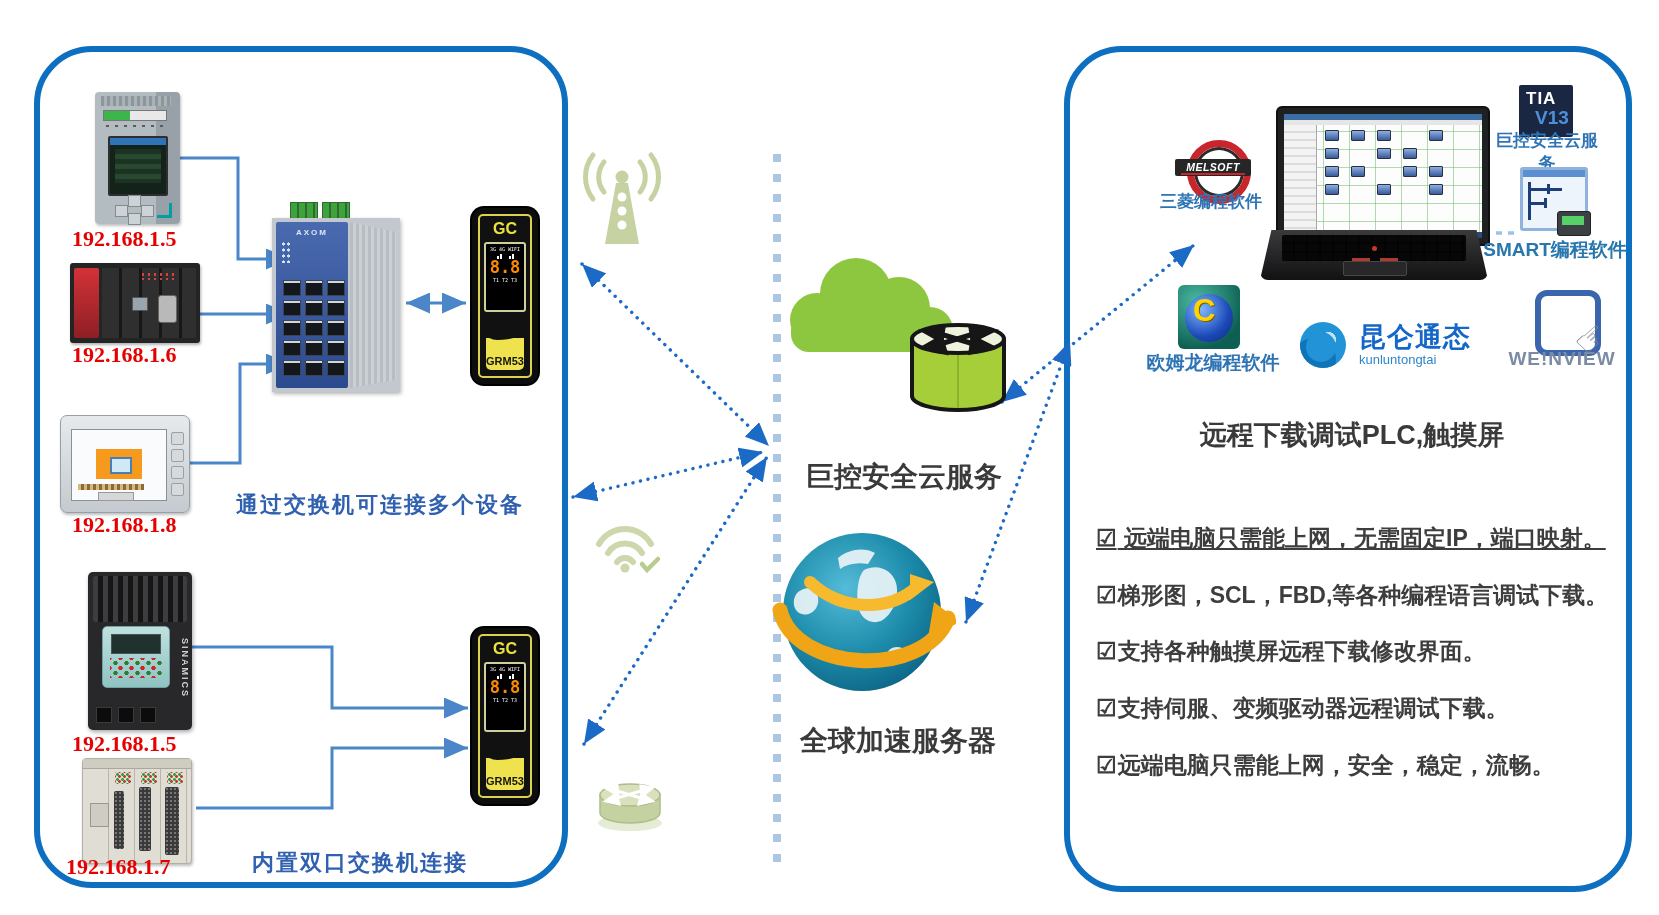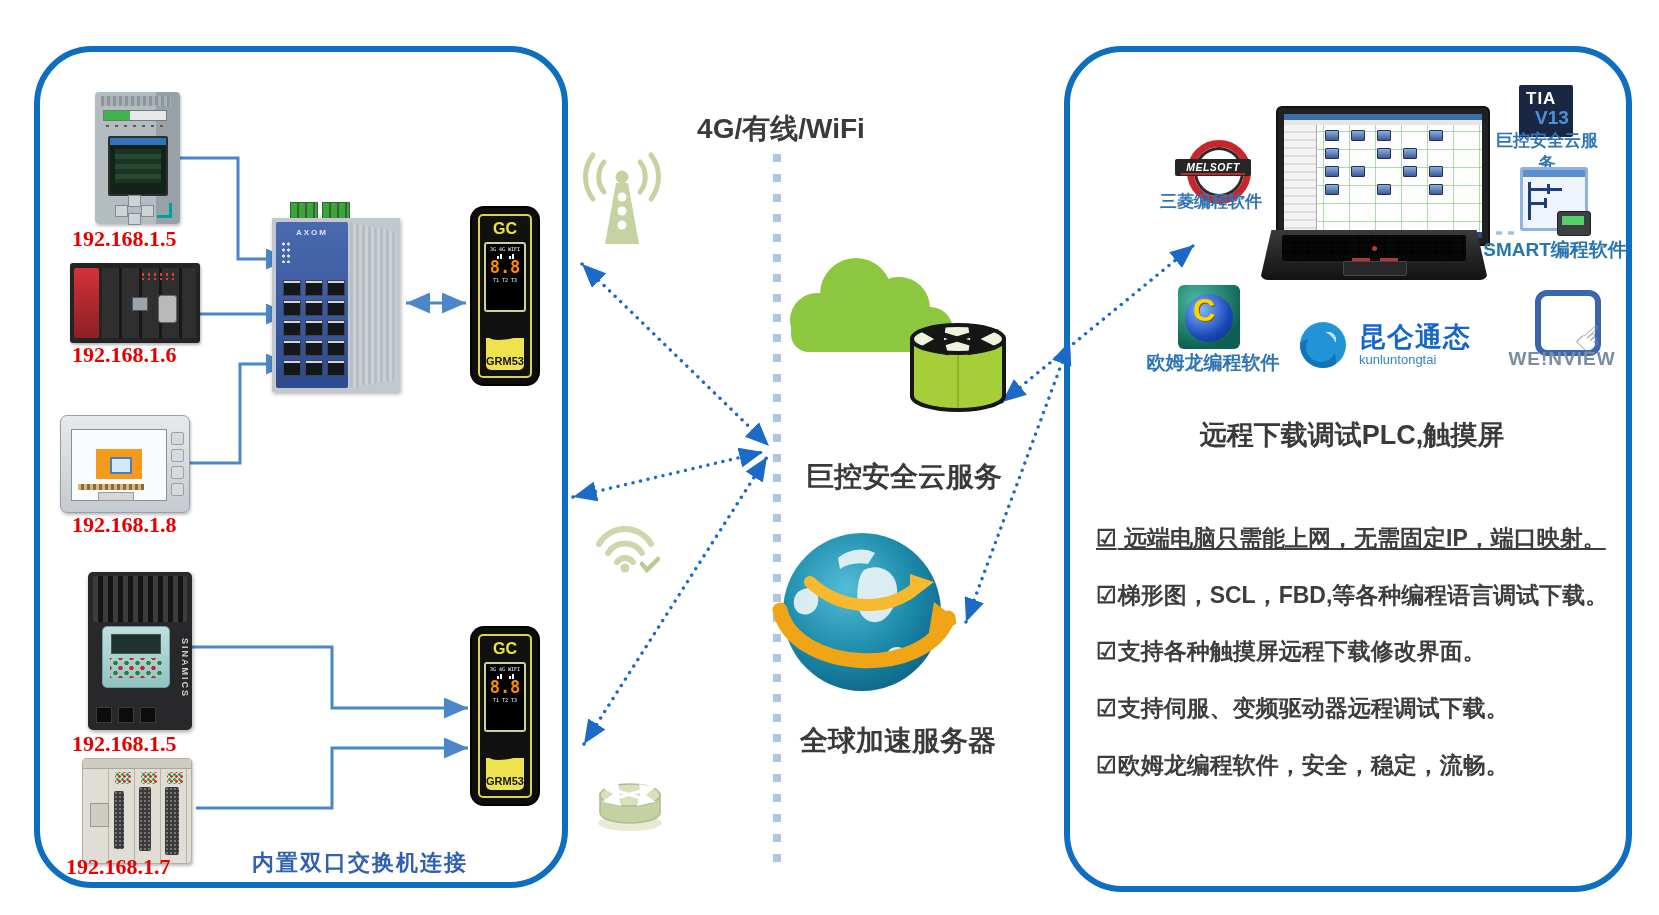"4G/有线/WiFi" div.content { html: <div>4G/有线/WiFi</div> -> none }
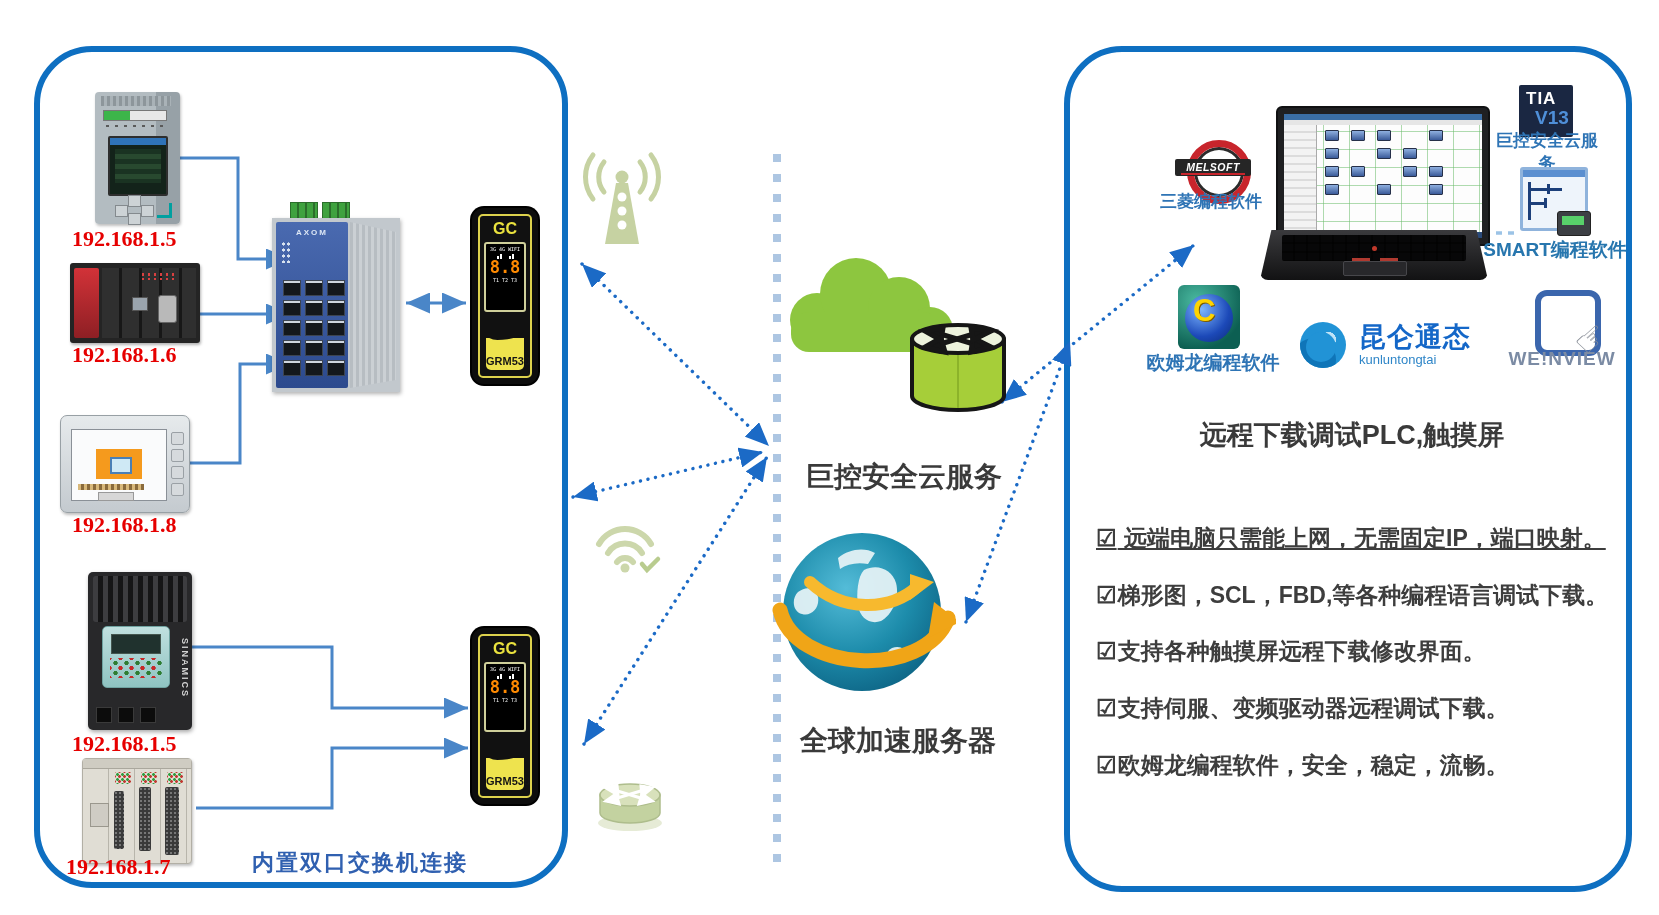"通过交换机可连接多个设备" div.content { html: none -> <div>通过交换机可连接多个设备</div> }
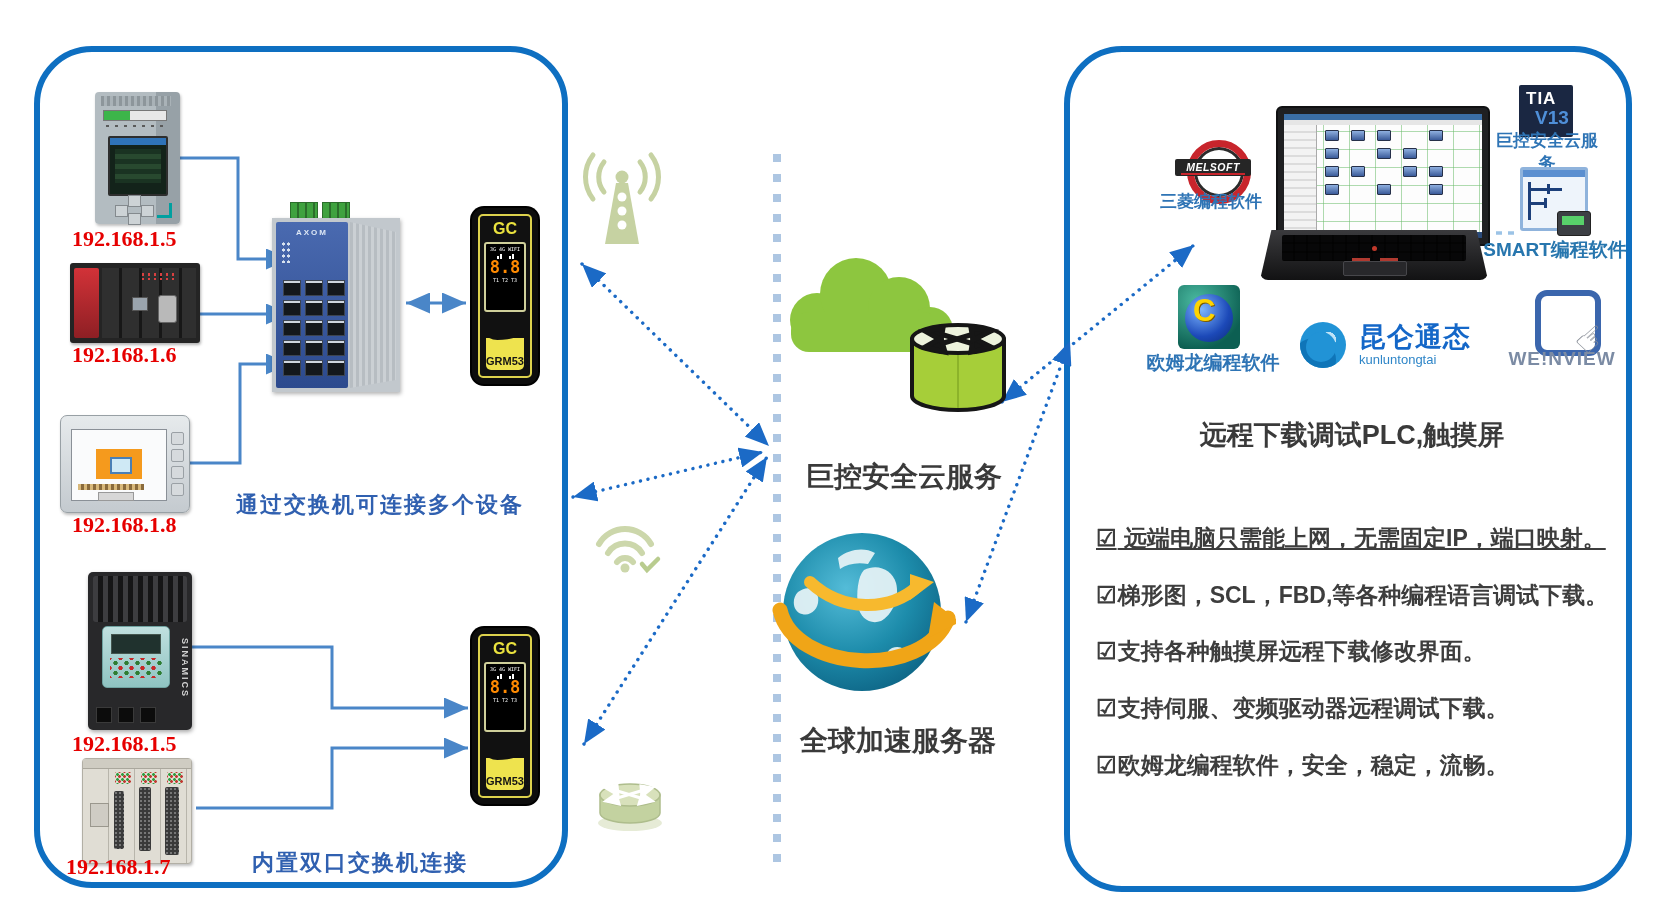"欧姆龙编程软件，安全，稳定，流畅。" span { text: 欧姆龙编程软件 -> 远端电脑只需能上网 }
